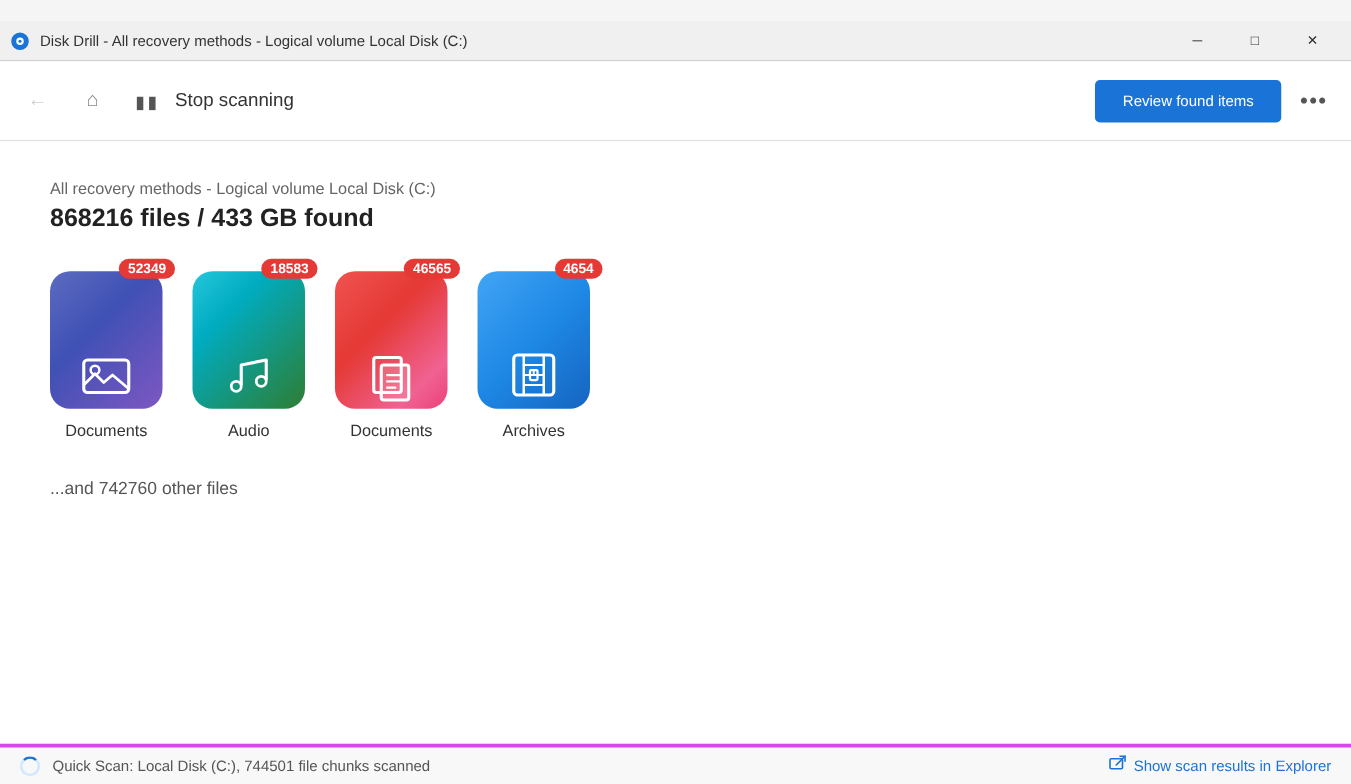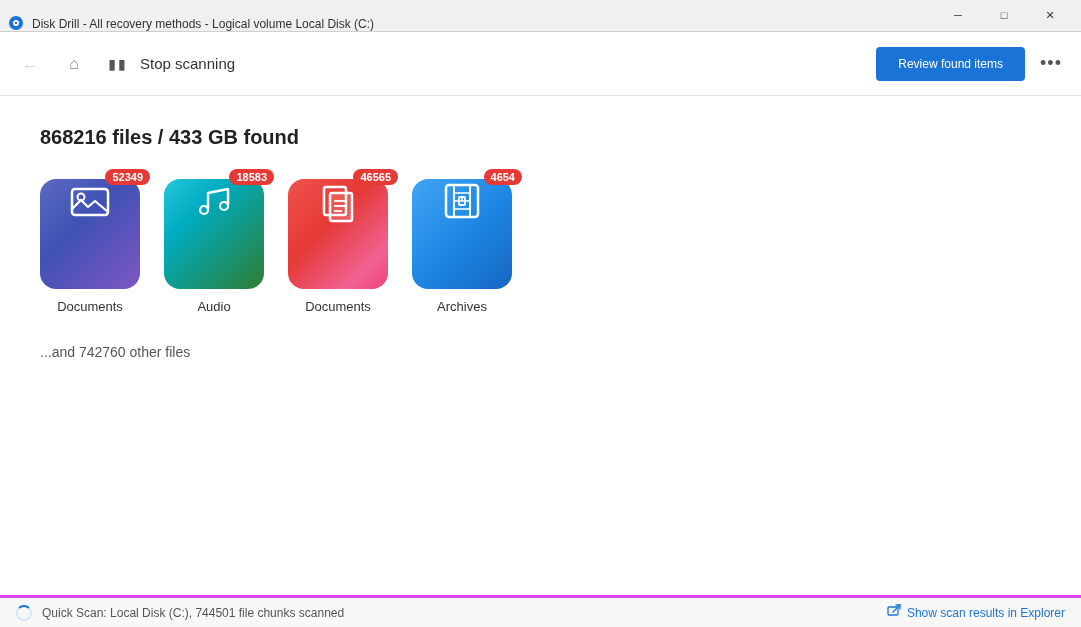"Disk Drill - All recovery" .titlebar { align-items: flex-end -> center; margin-top: none -> 17px }
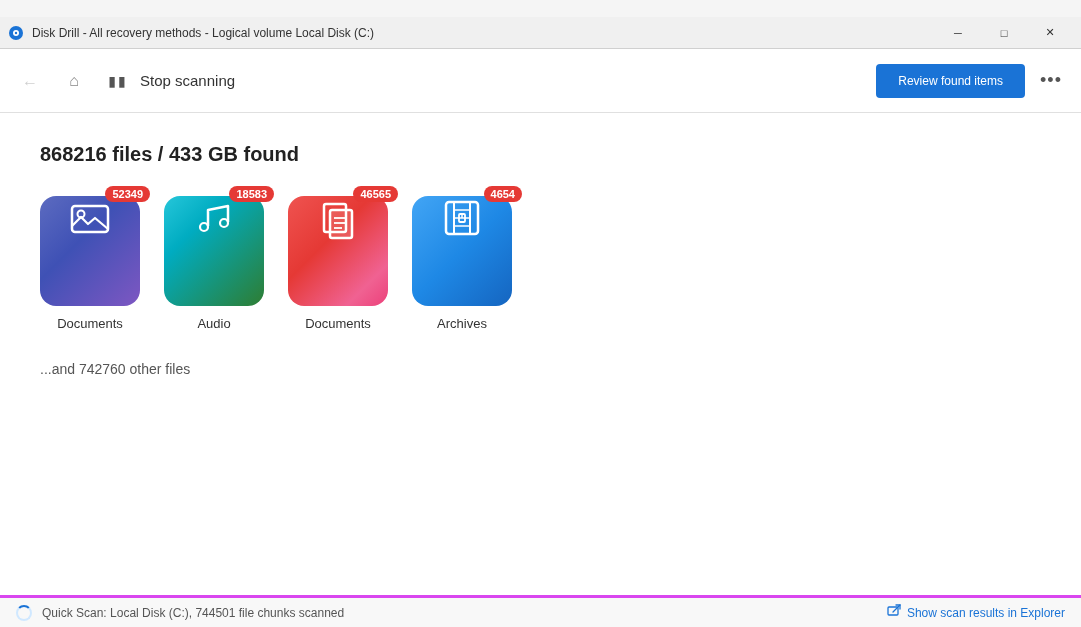"All recovery methods - Logical" div.scan-subtitle { html: none -> <div>All recovery methods - Logical volume Local Disk (C:)</div> }
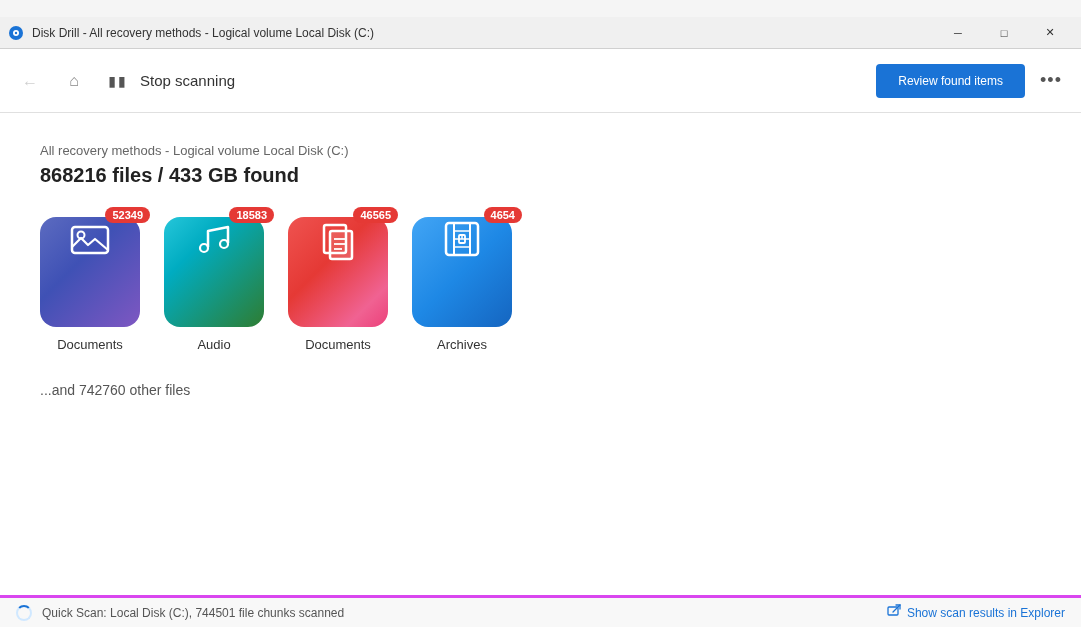"52349" .category-tile { align-items: flex-start -> flex-end; width: 100px -> 90px }
